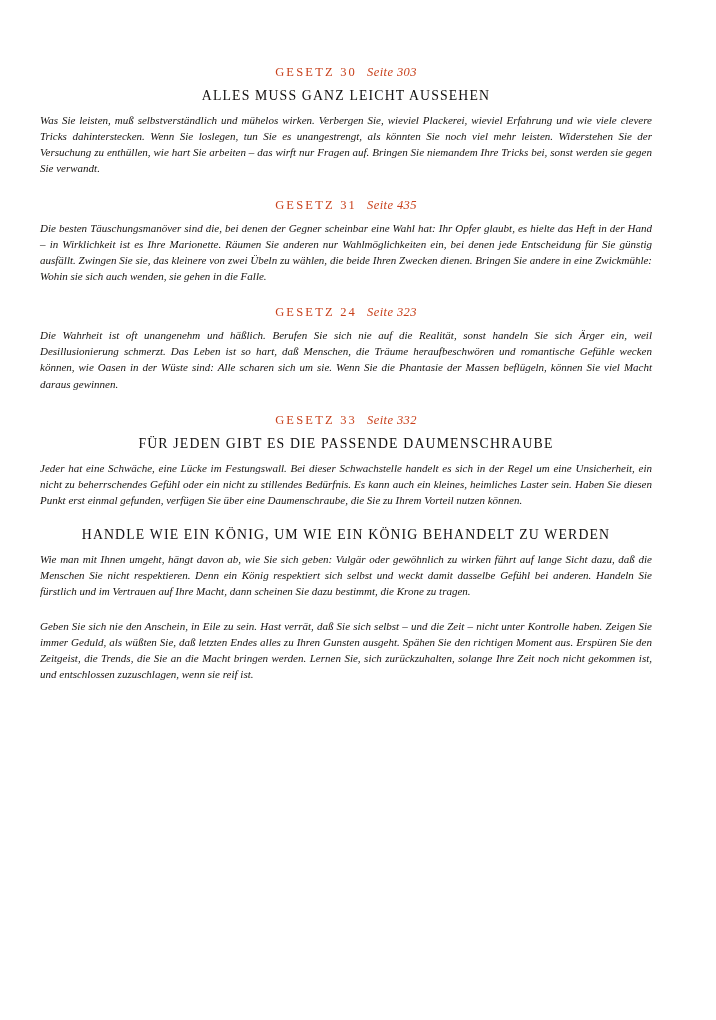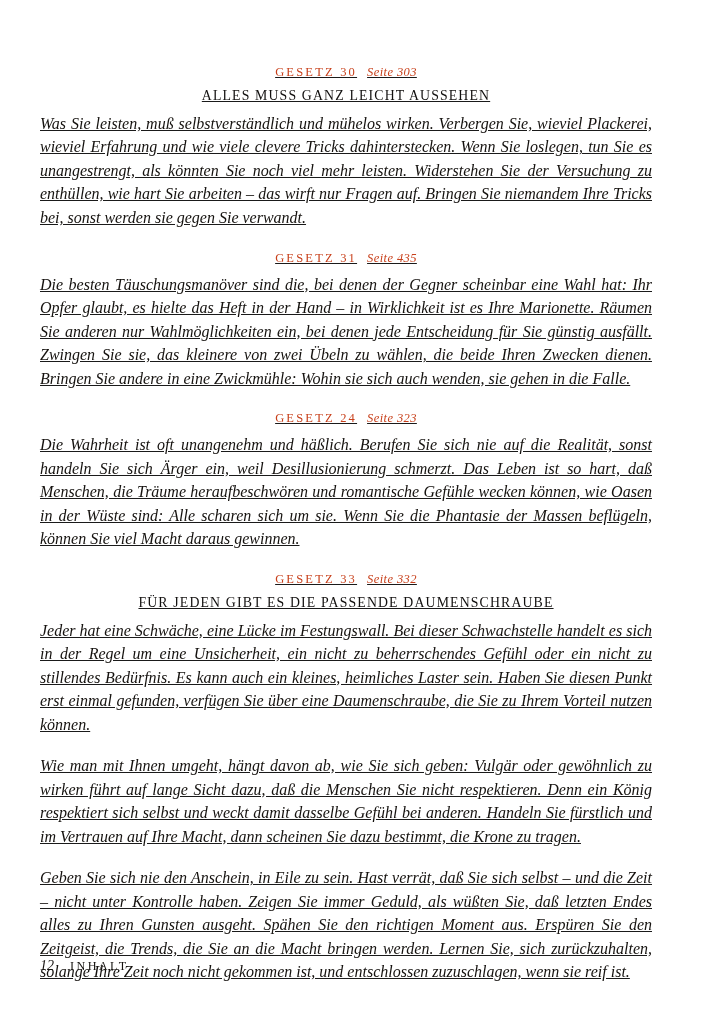"GESETZ 30 Seite 303" .page { text-decoration: underline -> none }
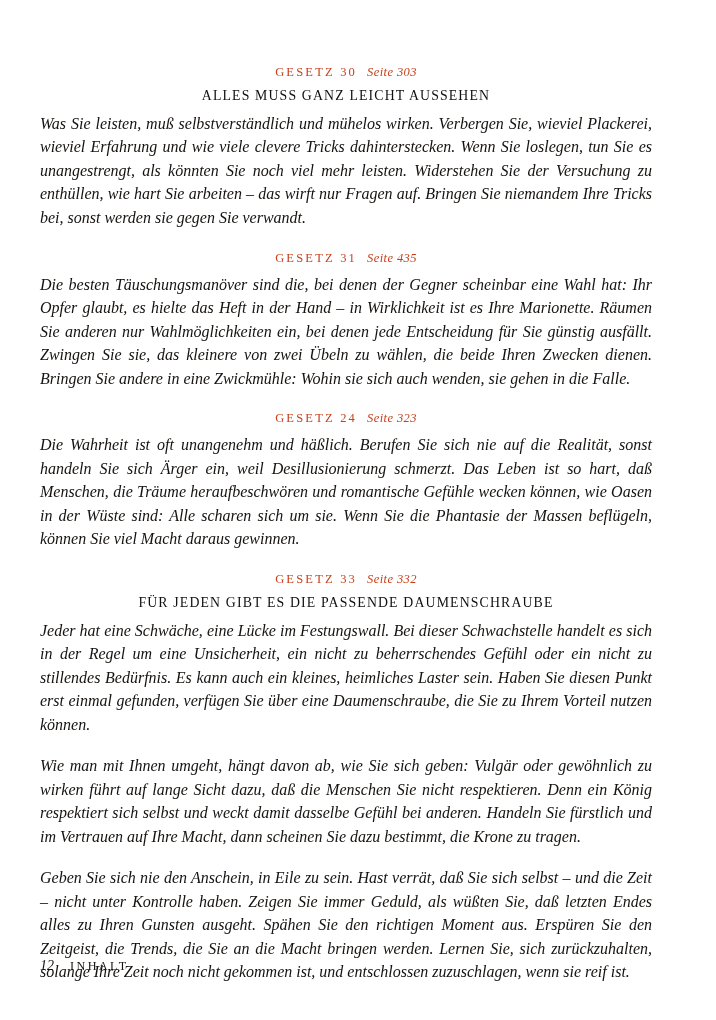"Was Sie leisten, muß selbstverständlich" .law-body { font-size: 16px -> 11px }
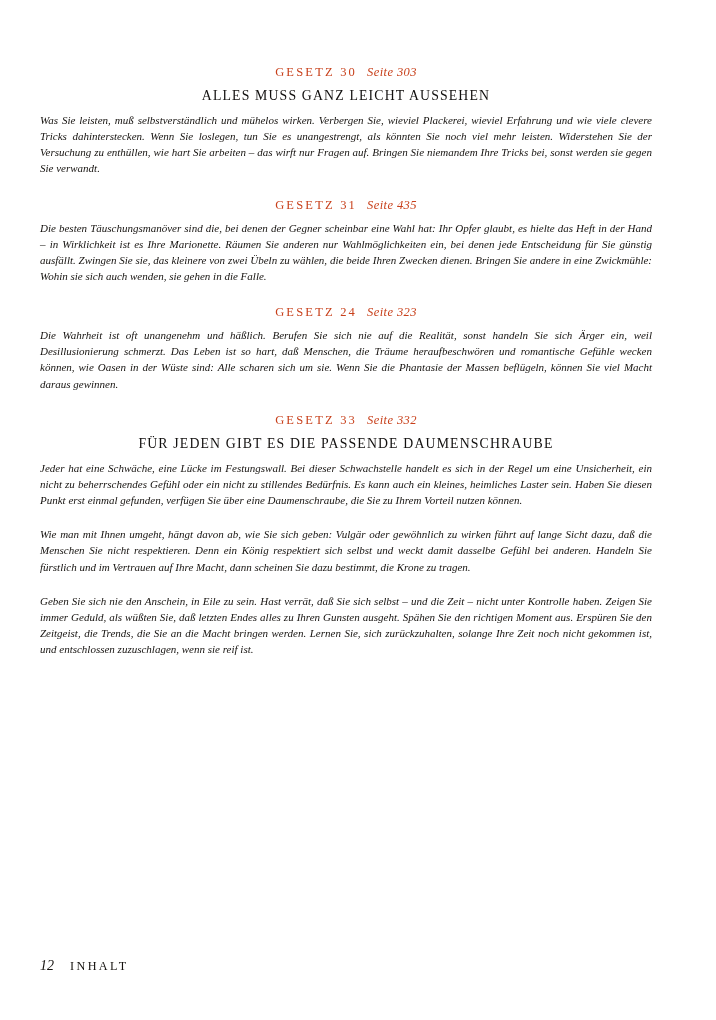"HANDLE WIE EIN KÖNIG, UM" div.law-title { html: none -> <div>HANDLE WIE EIN KÖNIG, UM WIE EIN KÖNIG BEHANDELT ZU WERDEN</div> }
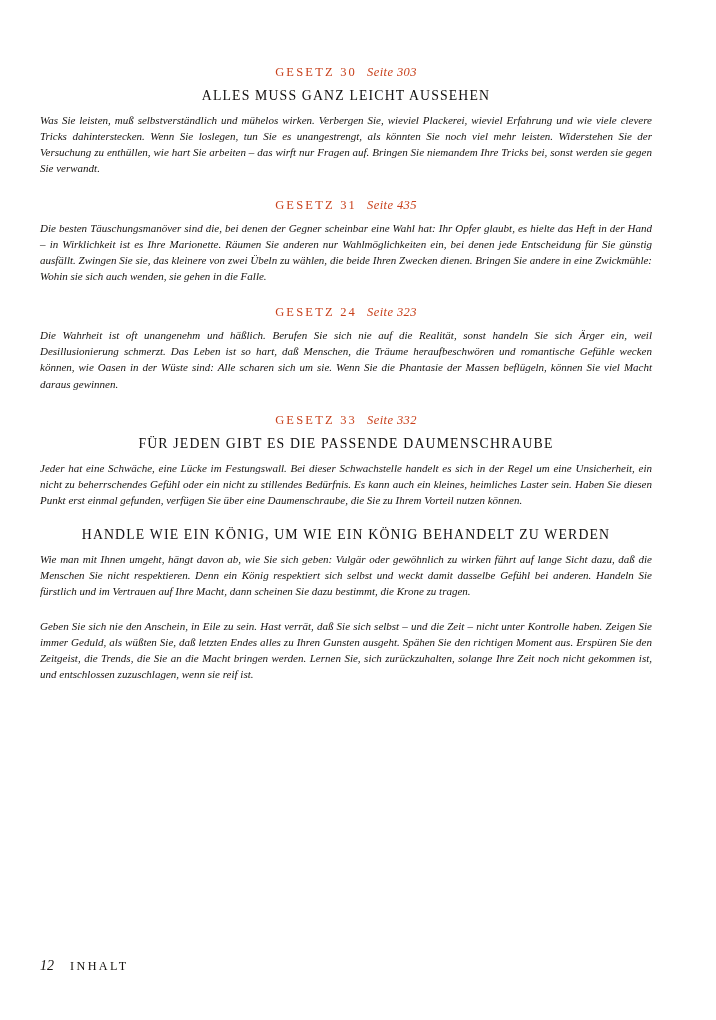"12" div.footer { html: <div> <span>12</span> <span>INHALT</span> </div> -> none }
